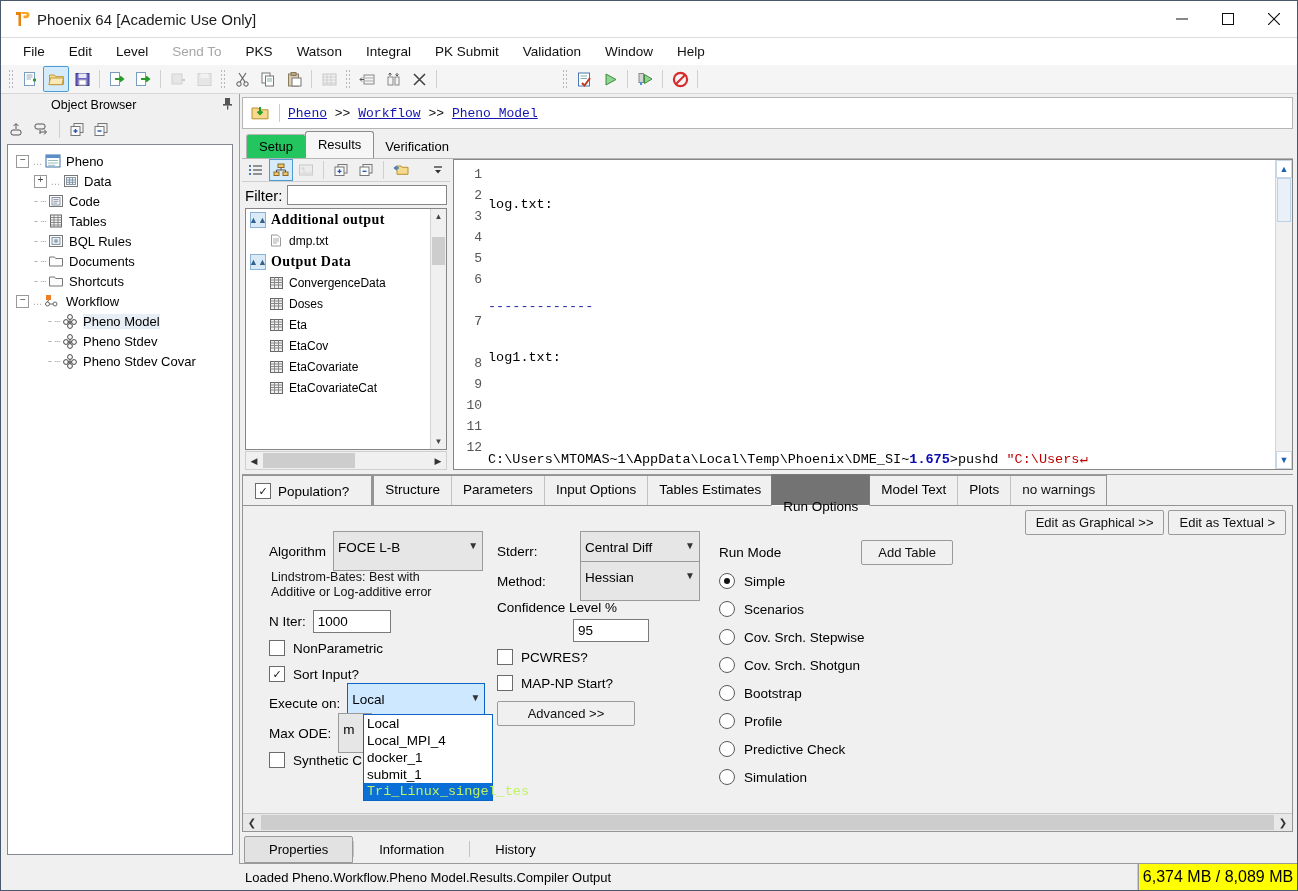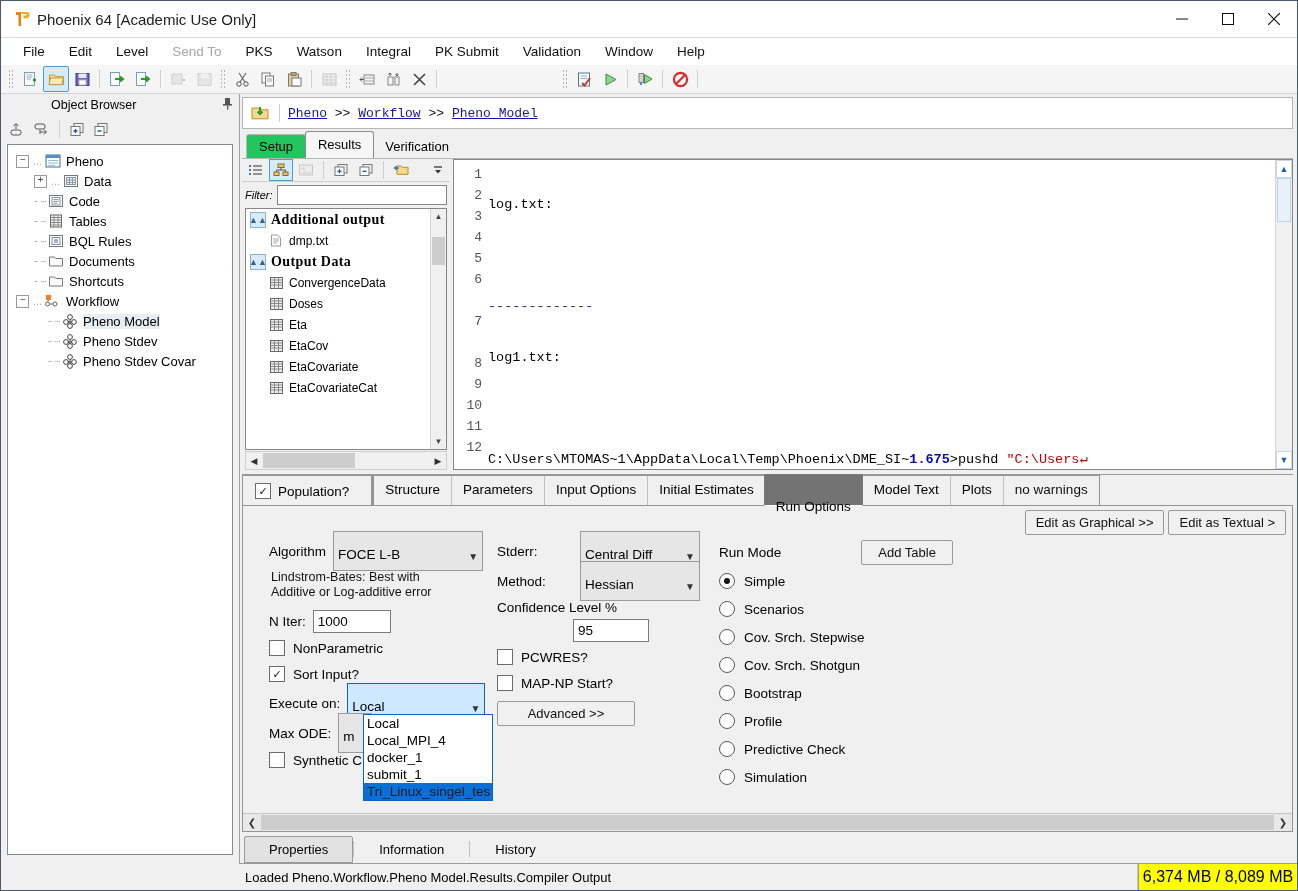"Filter:" .filter-lbl { font-size: 11px -> 15px; font-style: italic -> none }
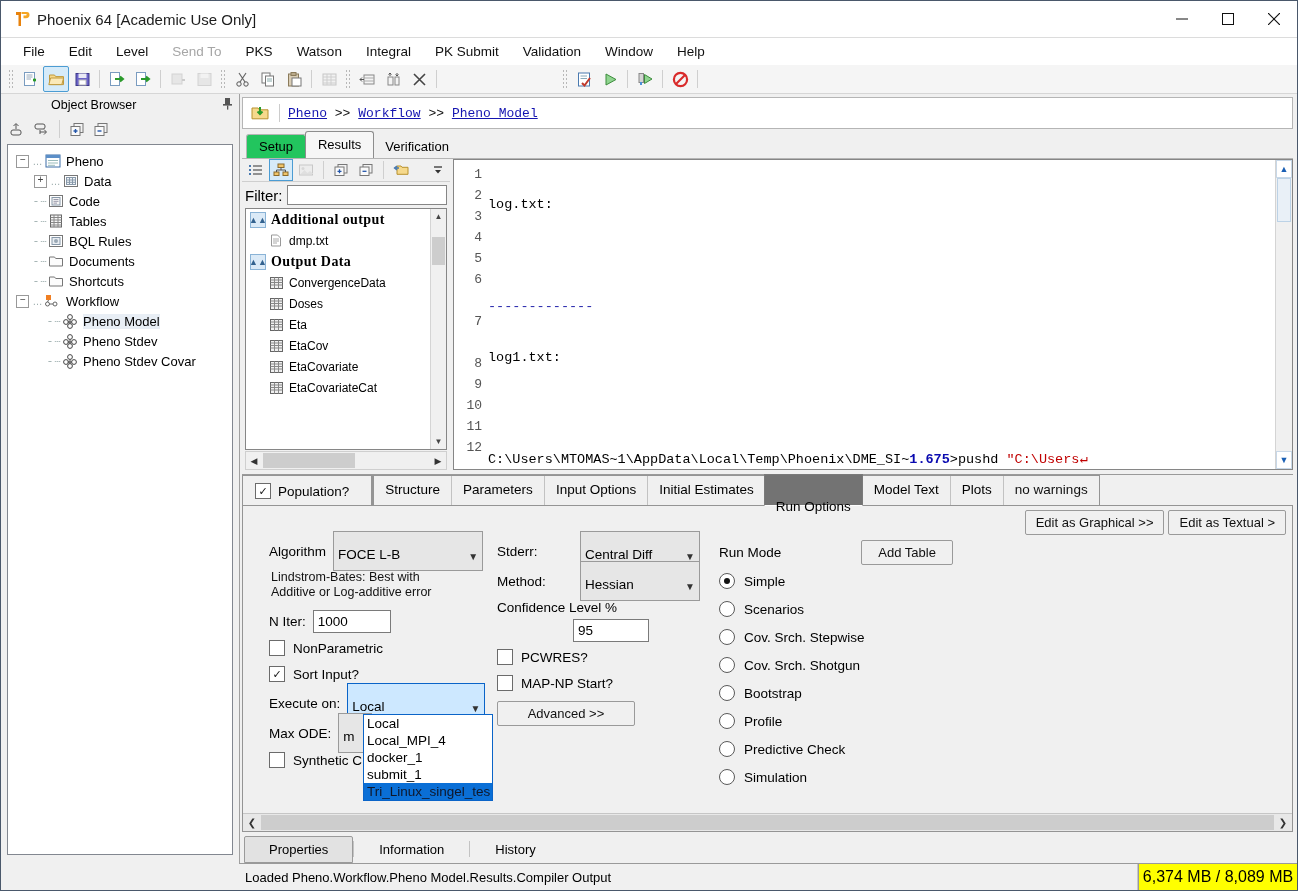"Initial Estimates" div.ltab { text: Initial -> Tables }
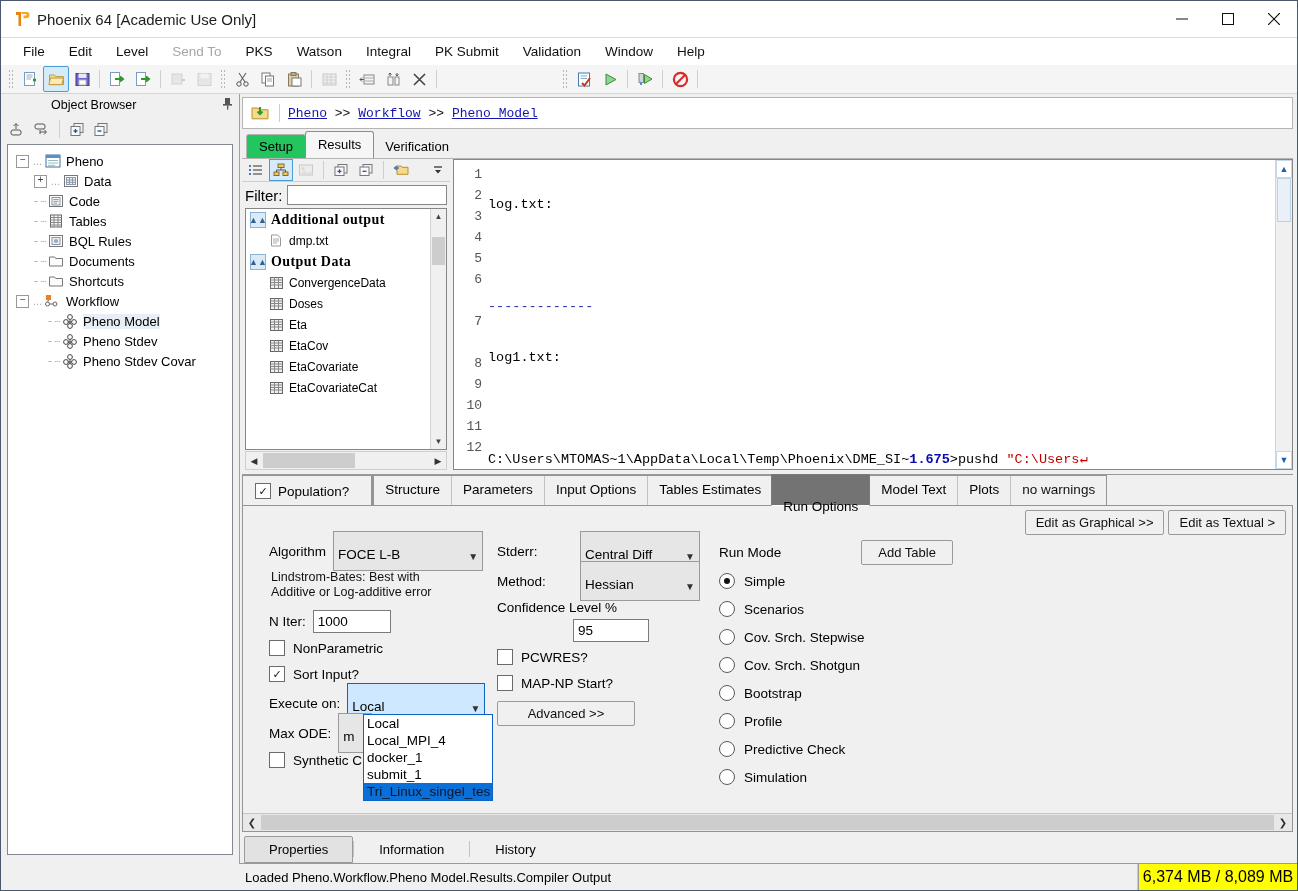"FOCE L-B" .select { align-items: flex-end -> flex-start }
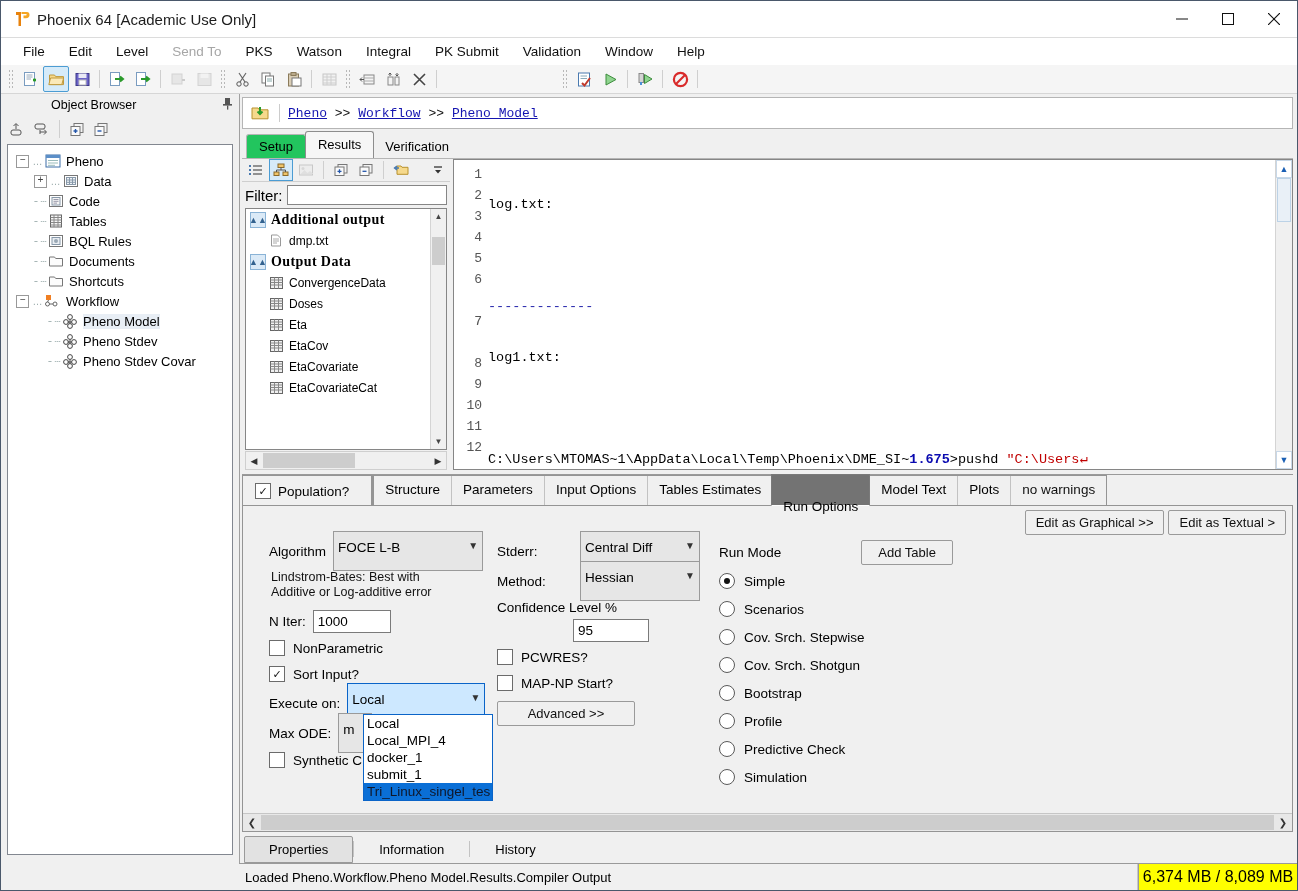"Tri_Linux_singel_tes" .dd-item.sel { color: #0f172a -> #bef264; font-family: none -> Liberation Mono, monospace }
